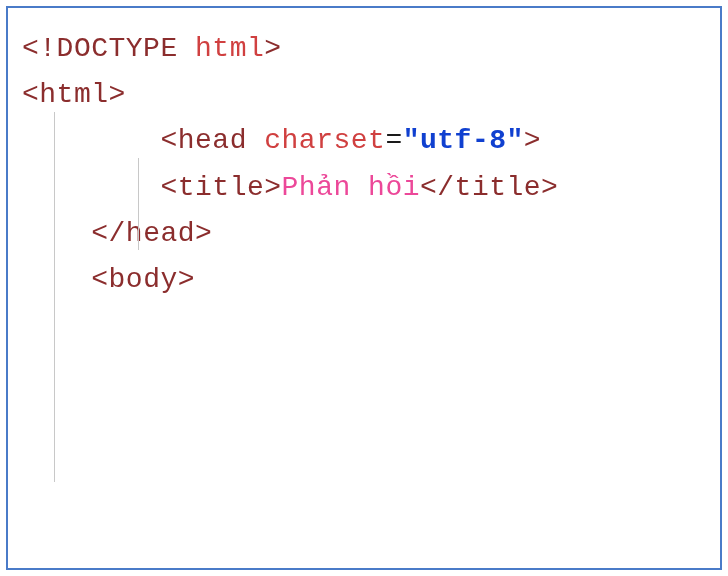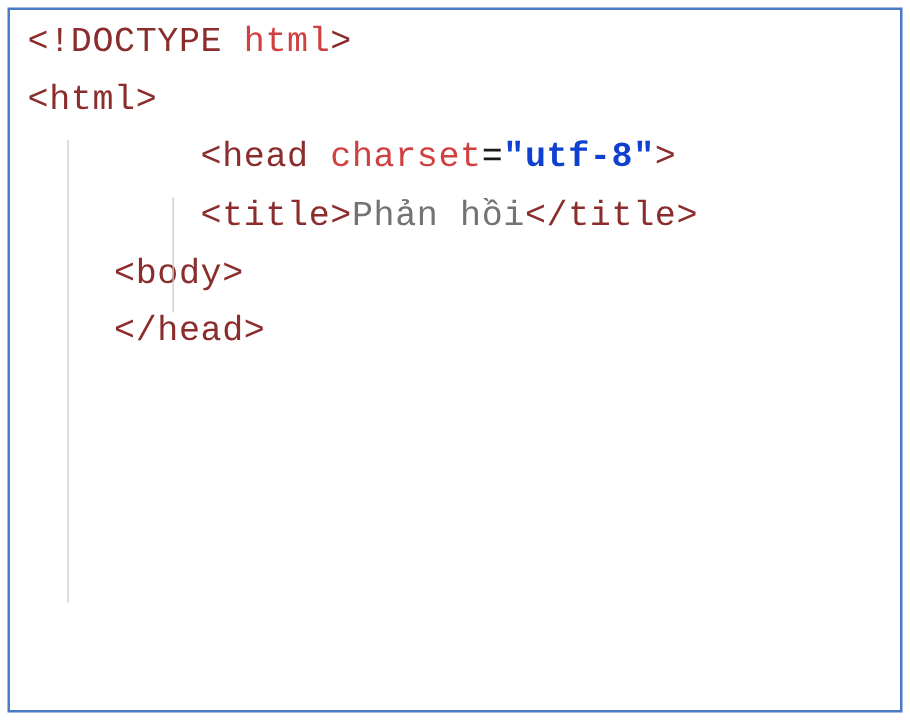"<!DOCTYPE html>" .container { padding: 4px 14px -> 18px 14px }
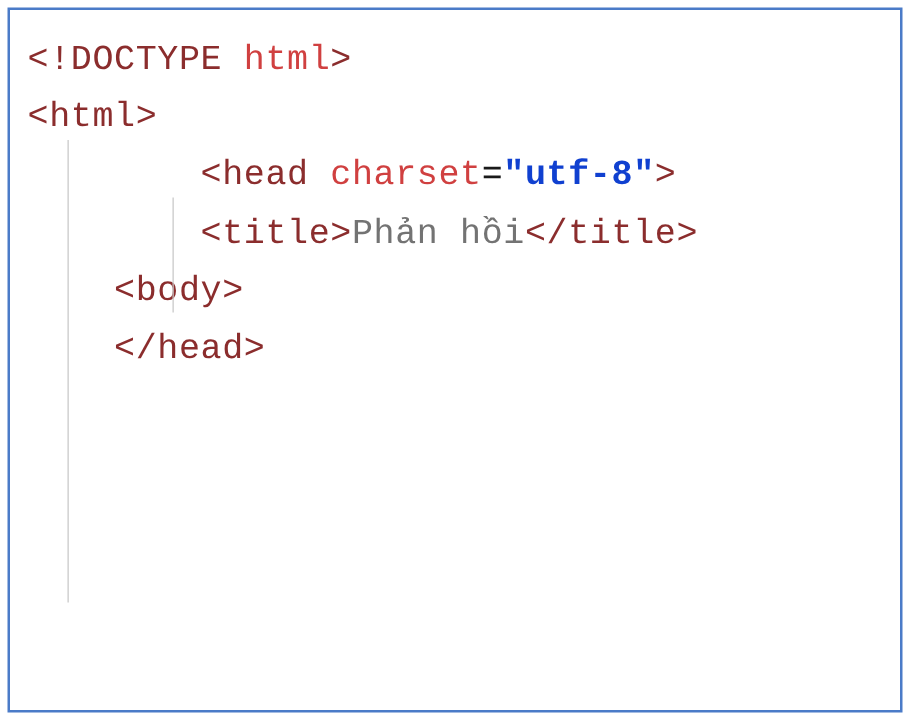"Phản hồi" .text { color: #737373 -> #ec4899 }
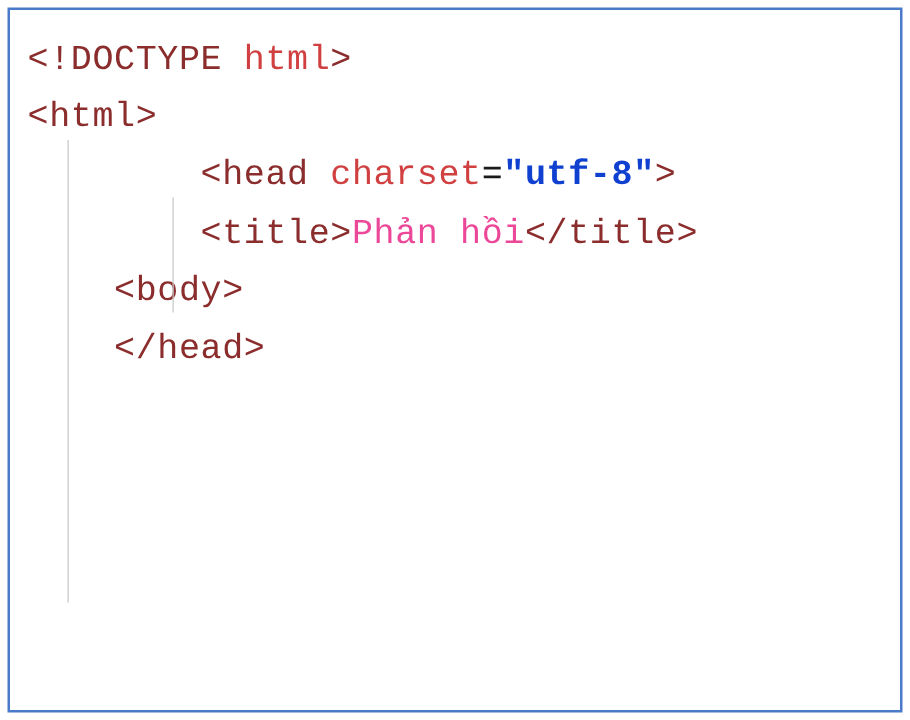"<body>" div.code-line { order: before "</head>" -> after "</head>" }
